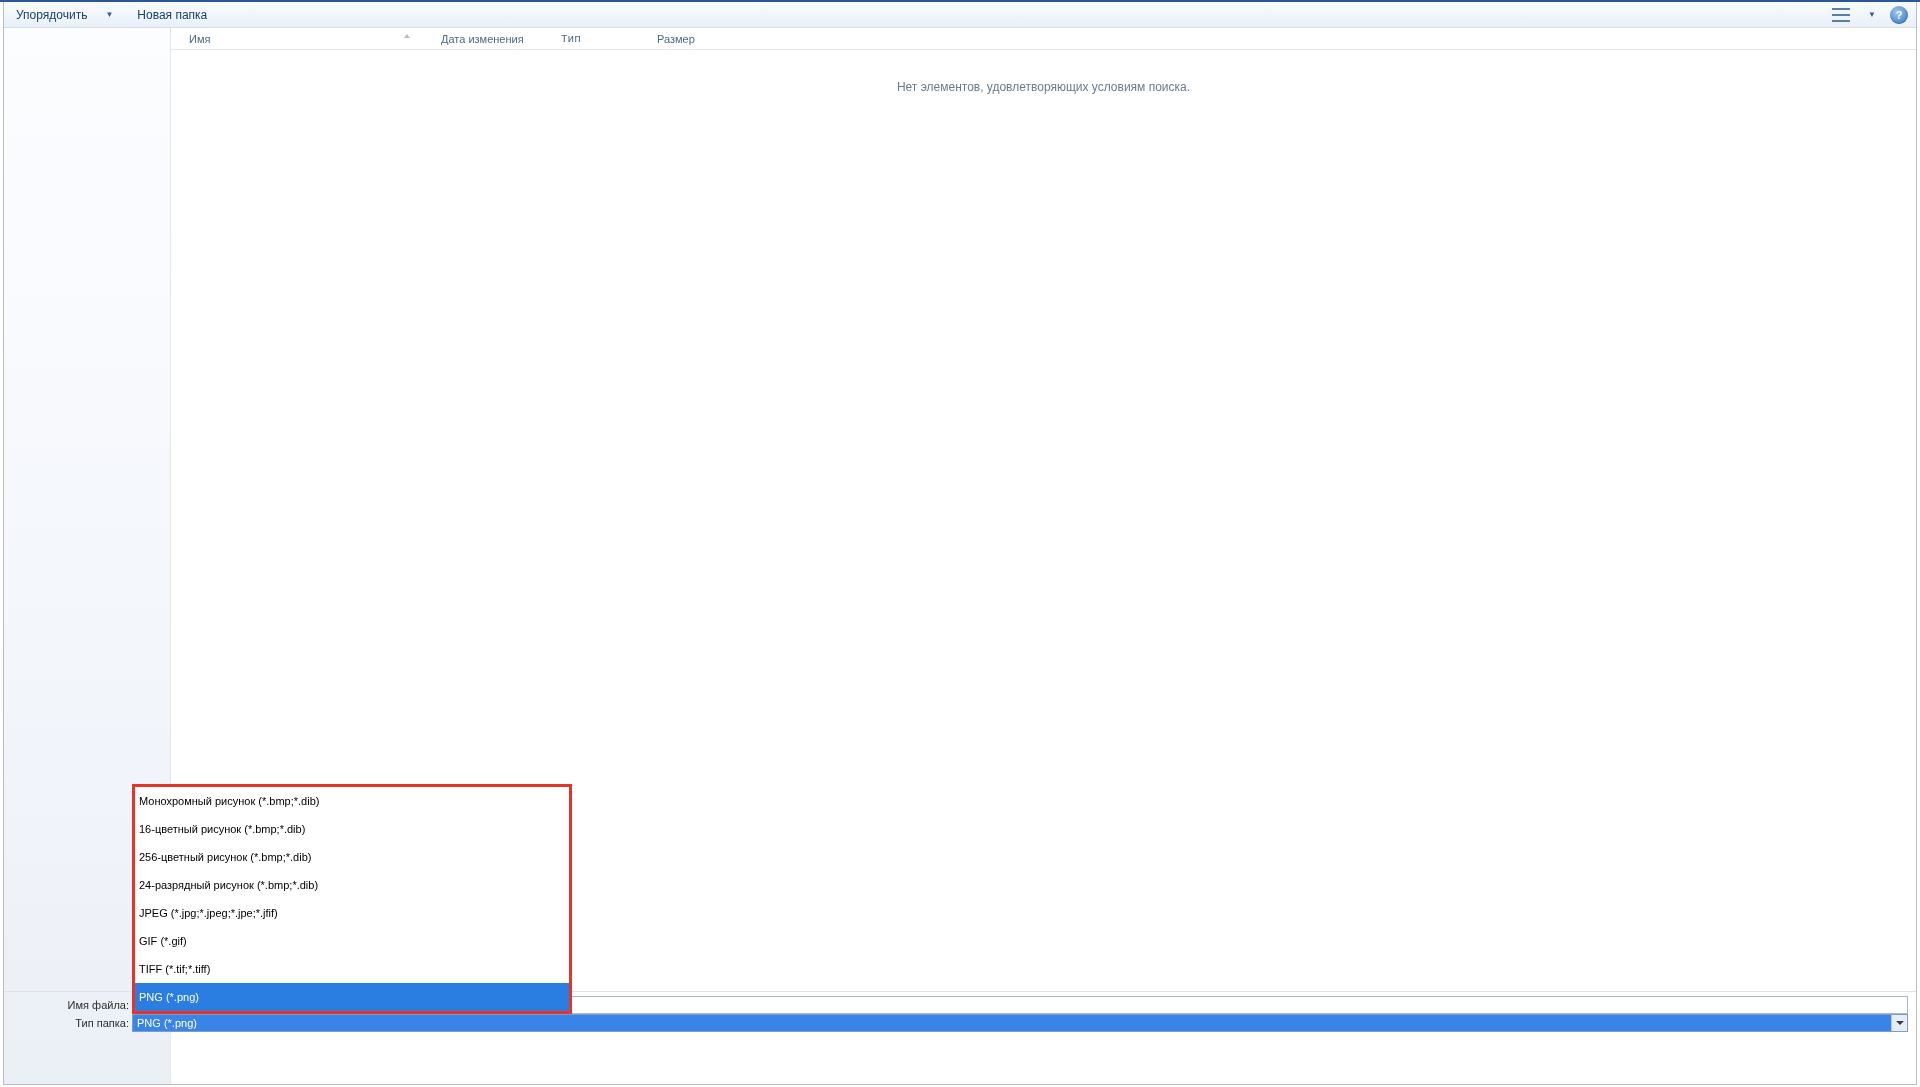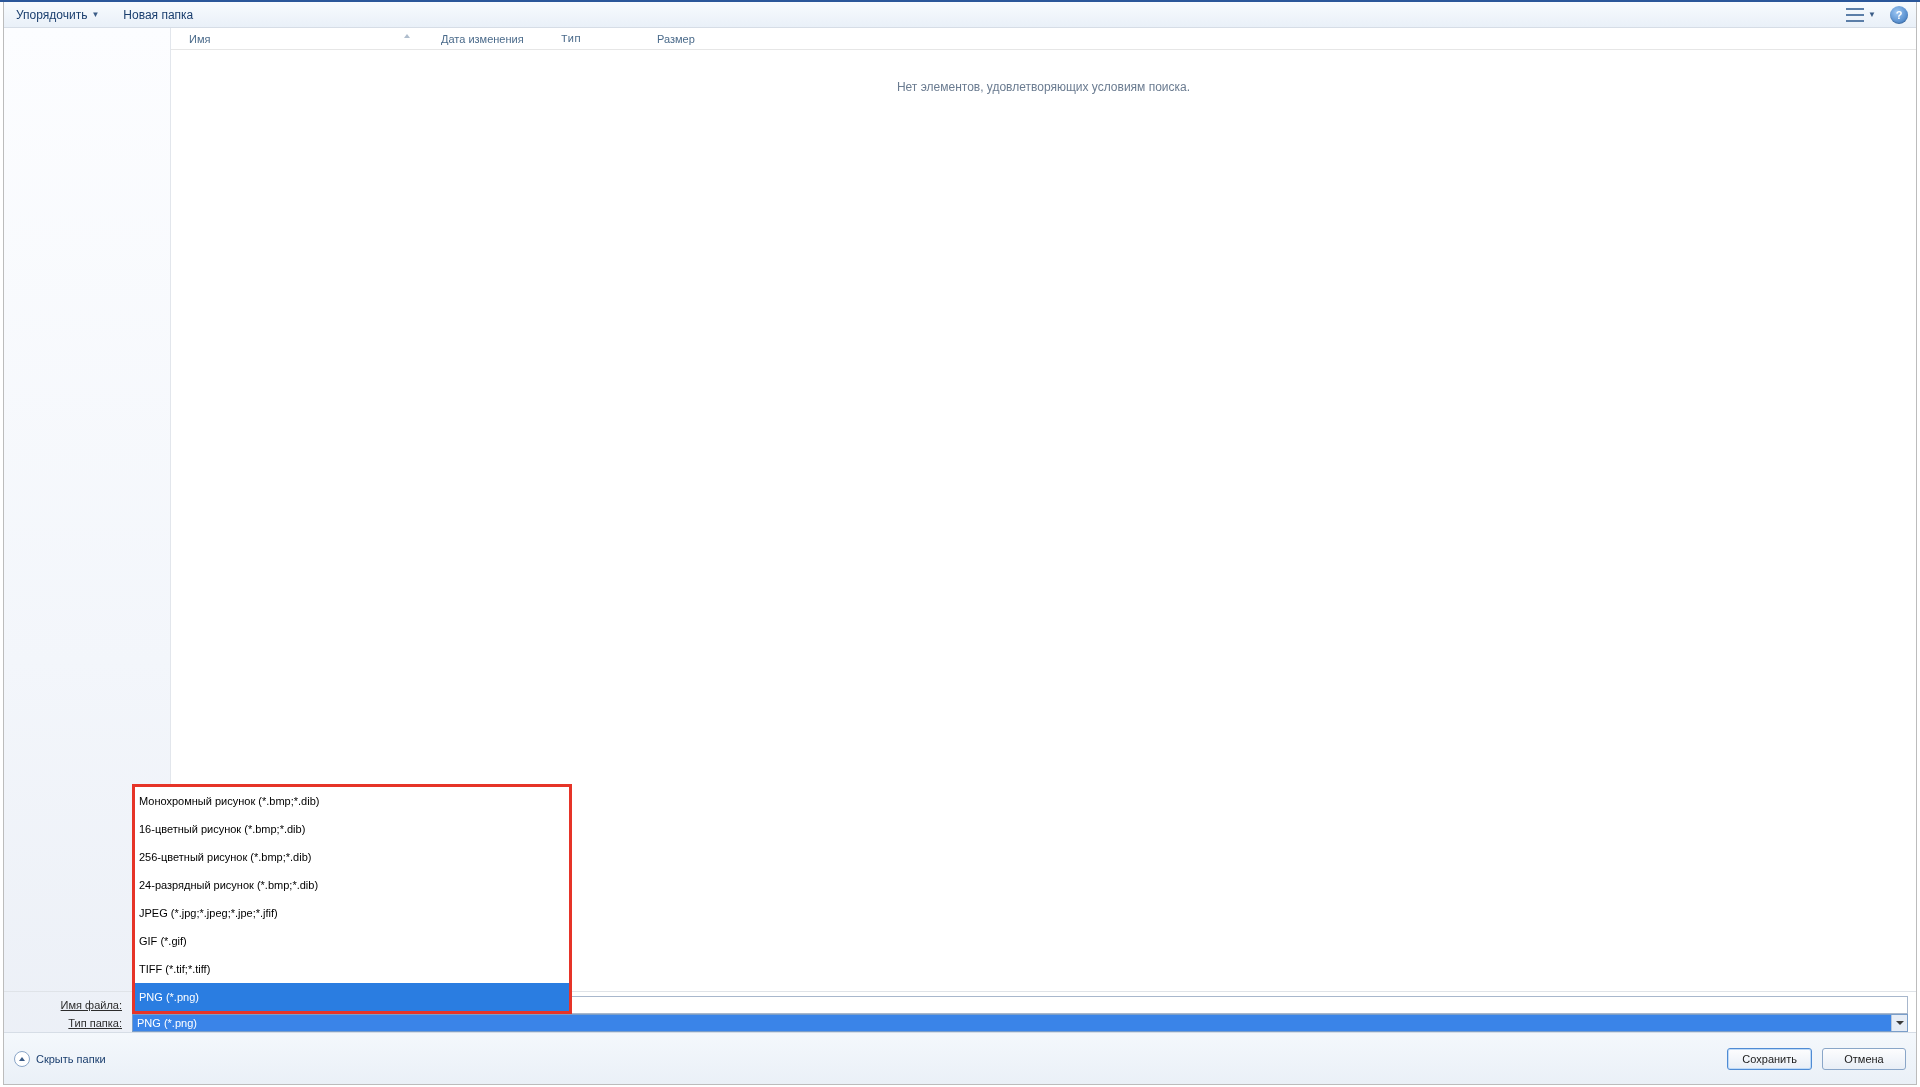"Упорядочить" .toolbar-btn { gap: 4px -> 18px }
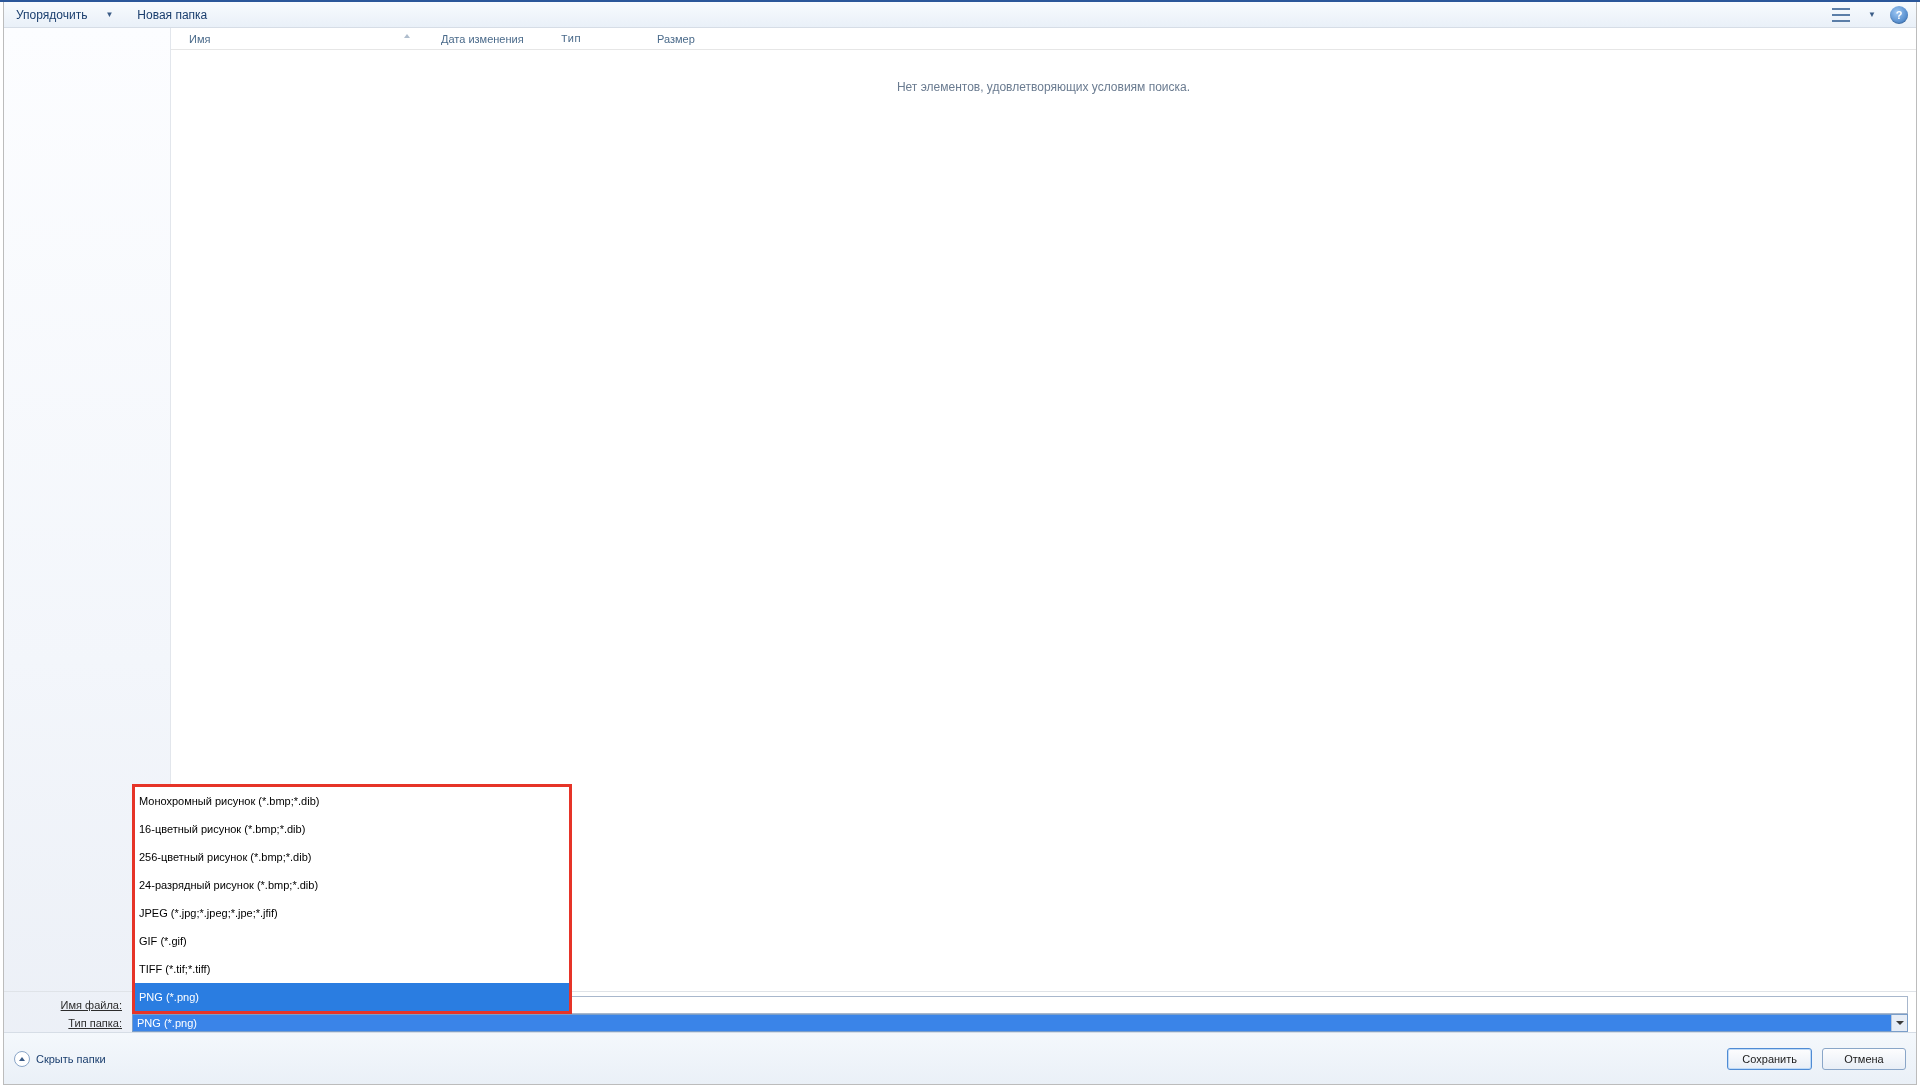"Имя файла:" .field-label { padding-right: 10px -> 3px; text-decoration: underline -> none }
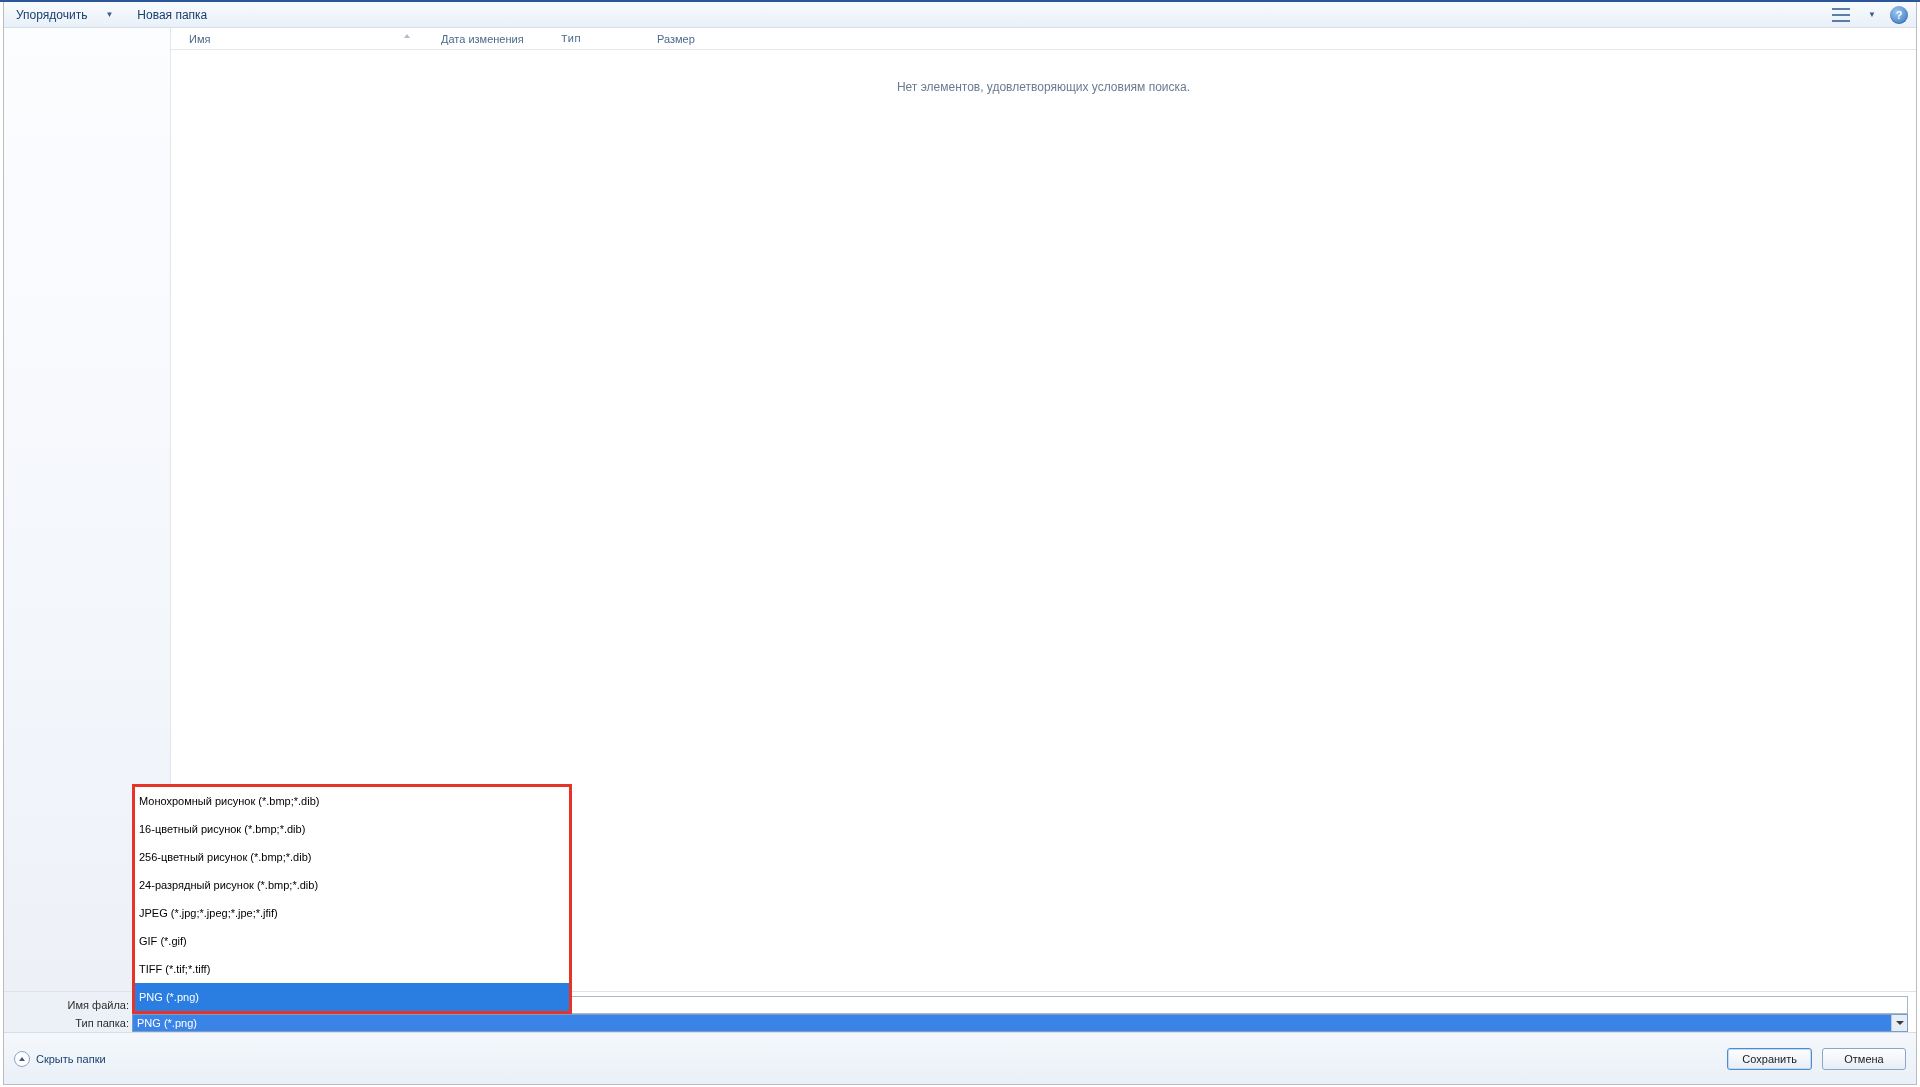"Скрыть папки" div.footer { html: <div> <div> <span> <span></span> </span> <span>Скрыть папки</span> </div> <div> <button> <span>Сохранить</span> </button> <button> <span>Отмена</span> </button> </div> </div> -> none }
